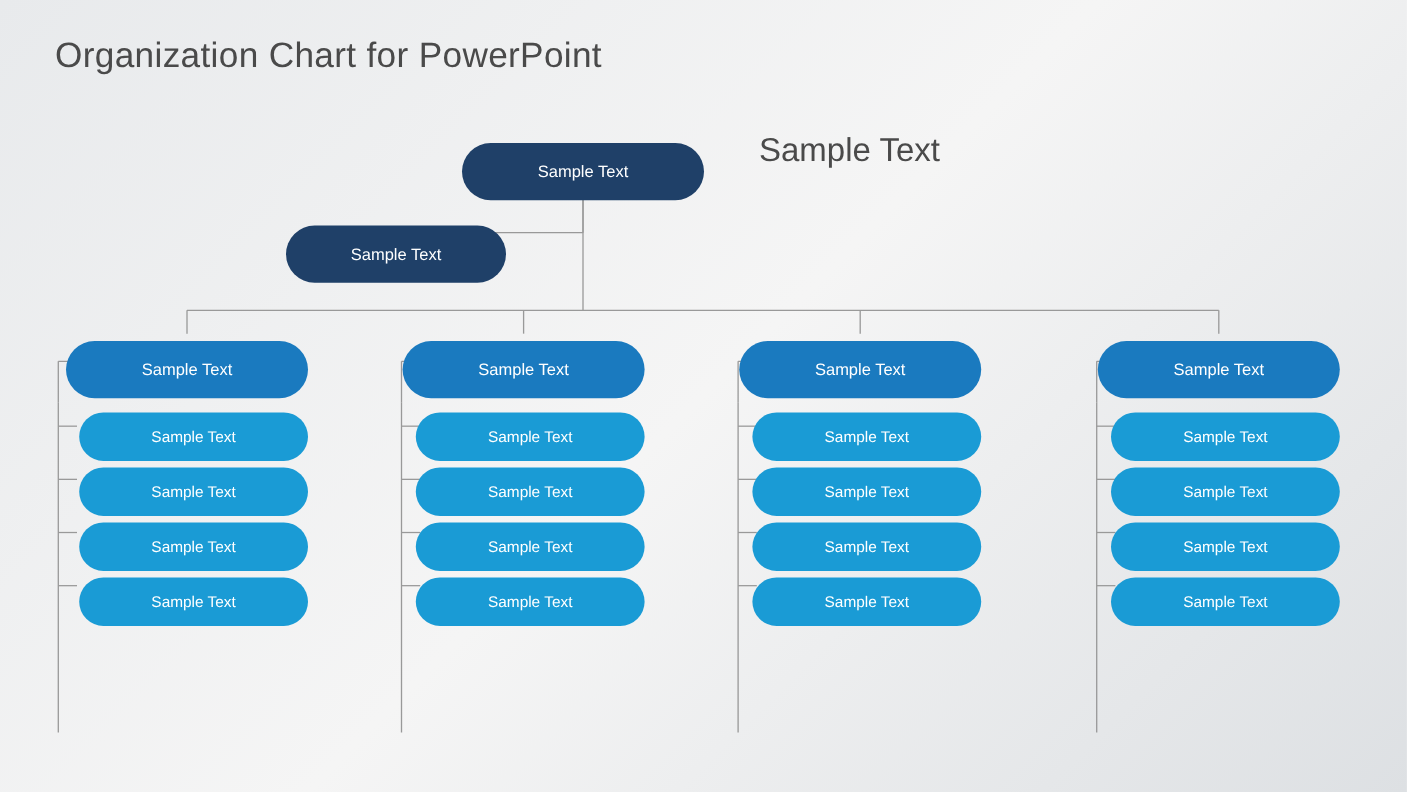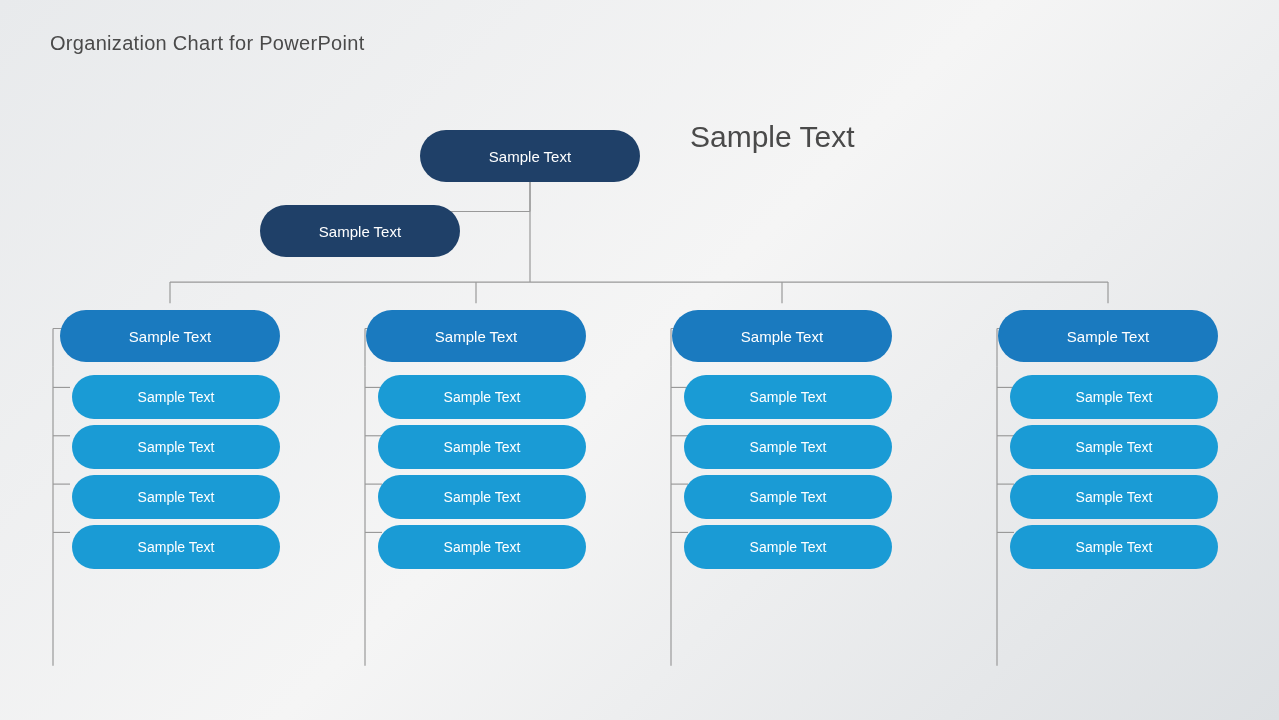"Organization Chart for PowerPoint" .page-title { font-size: 20px -> 32px }
